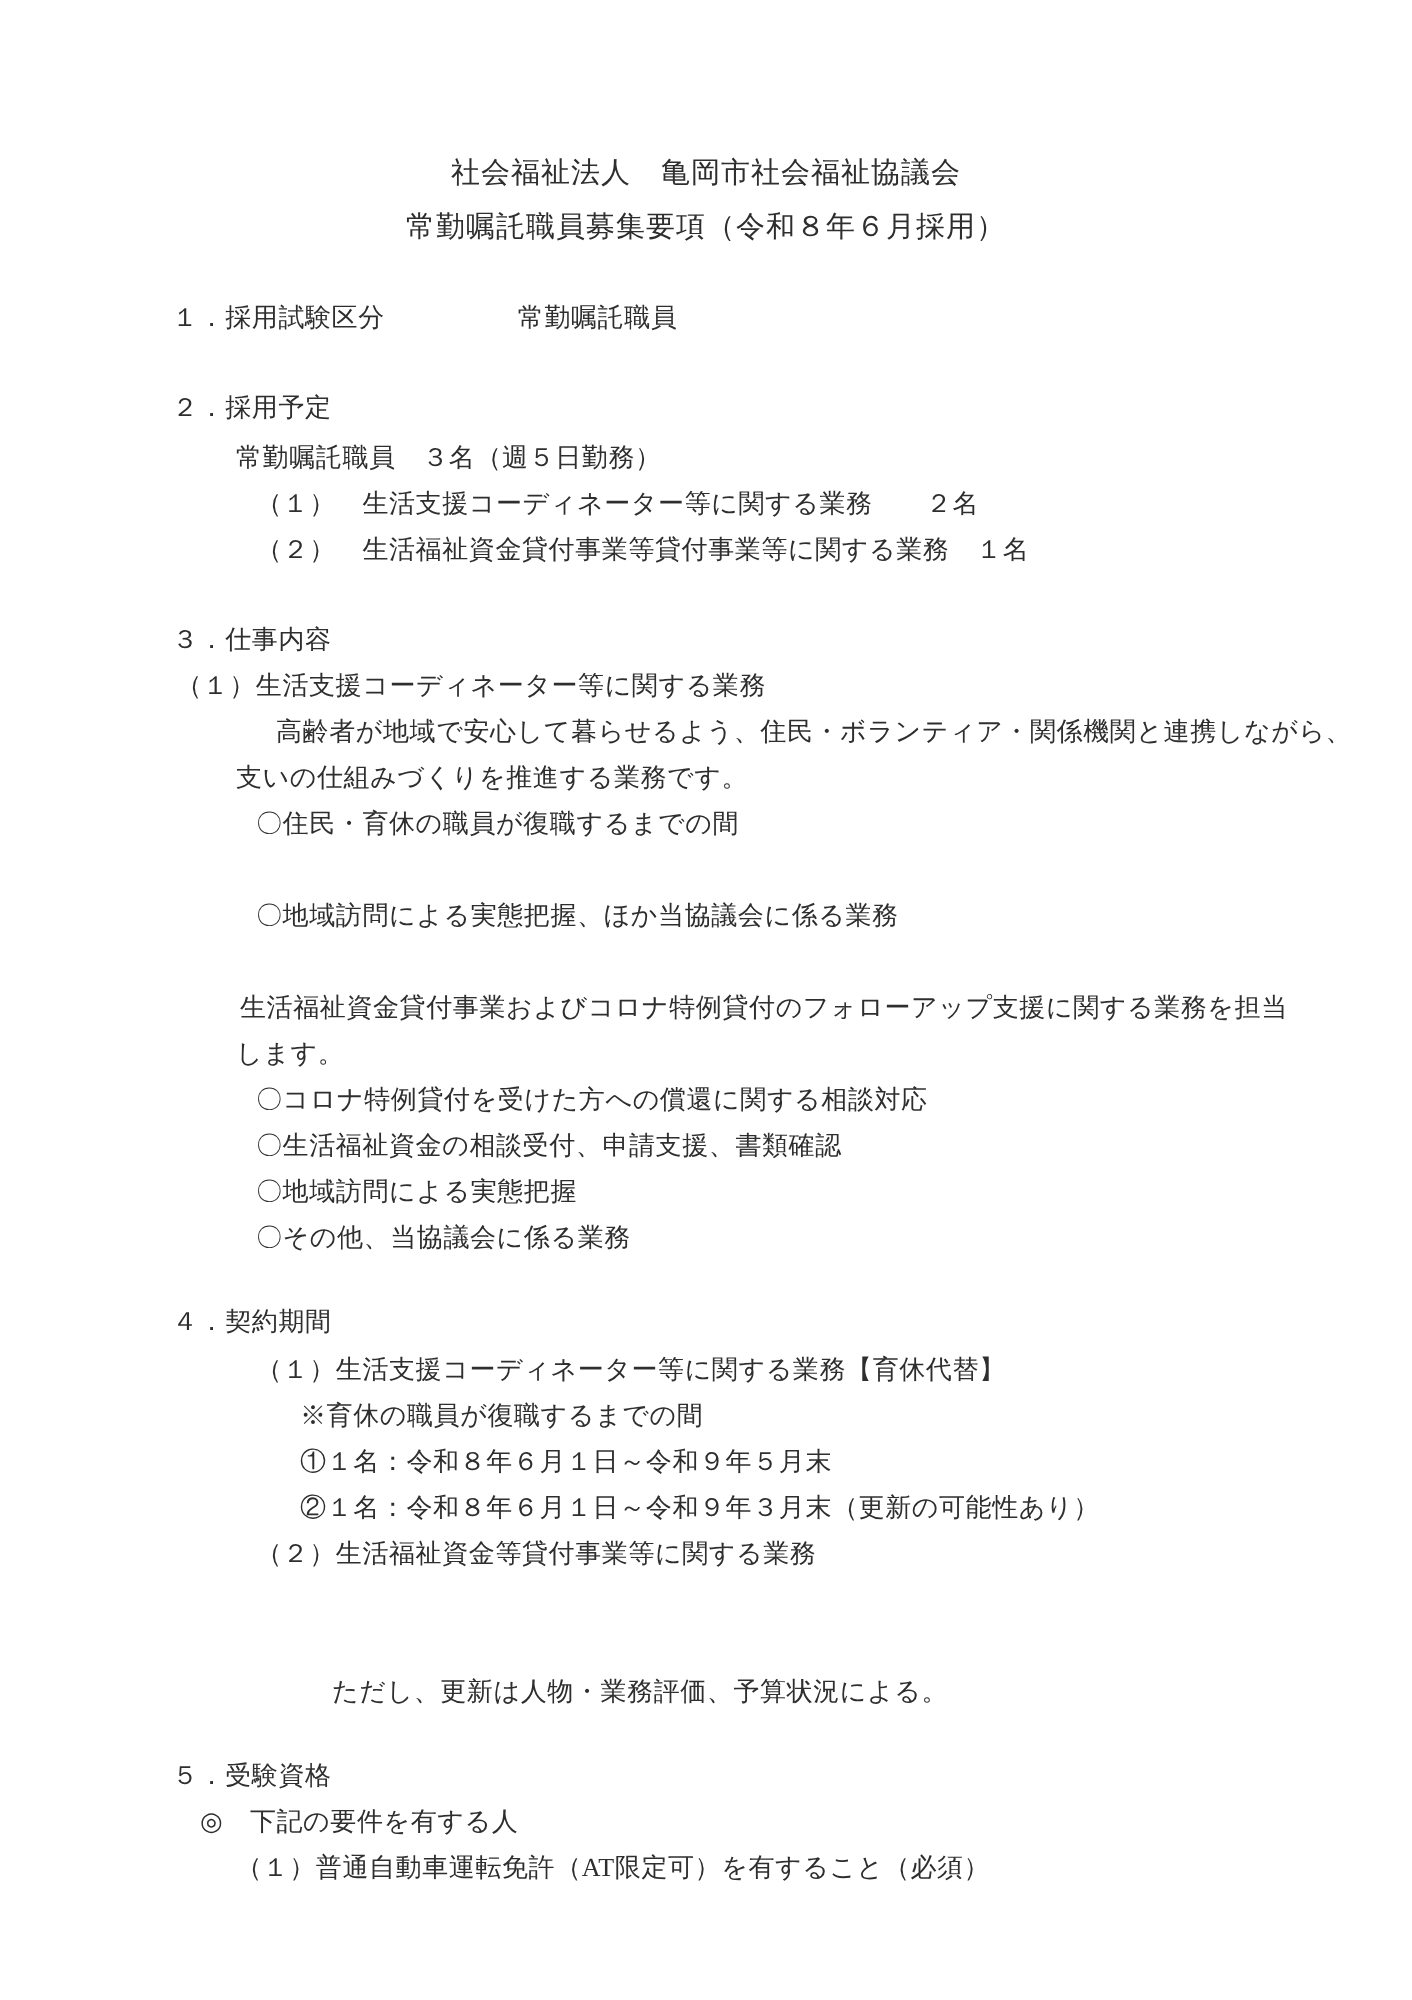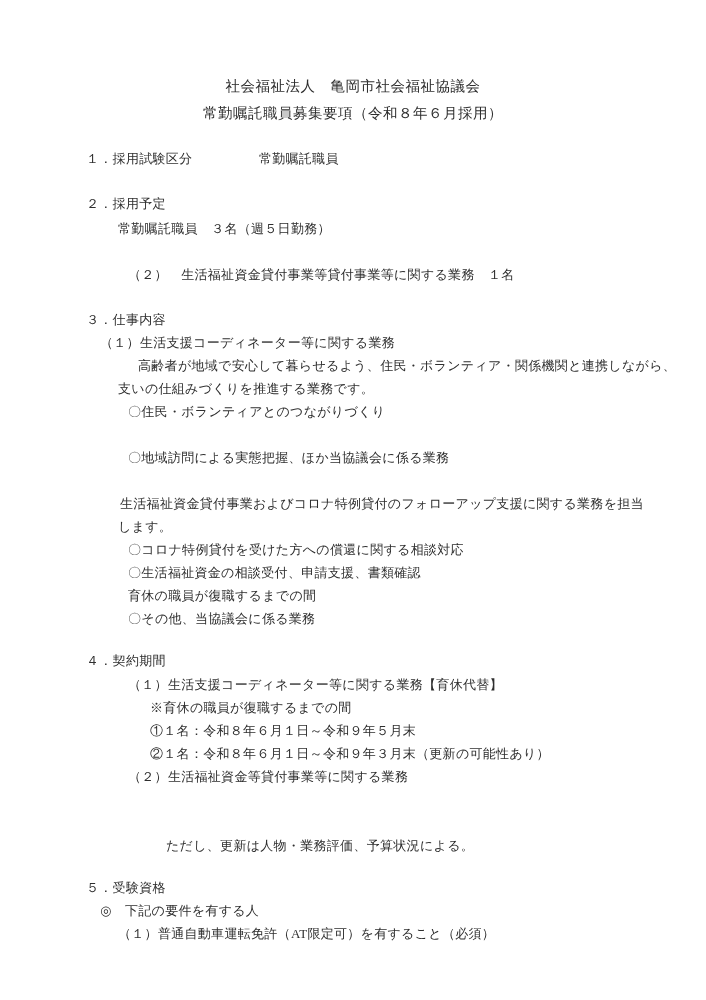"（１） 生活支援コーディネーター等に関する業務 ２名" div.ln { html: none -> <div>（１） 生活支援コーディネーター等に関する業務 ２名</div> }
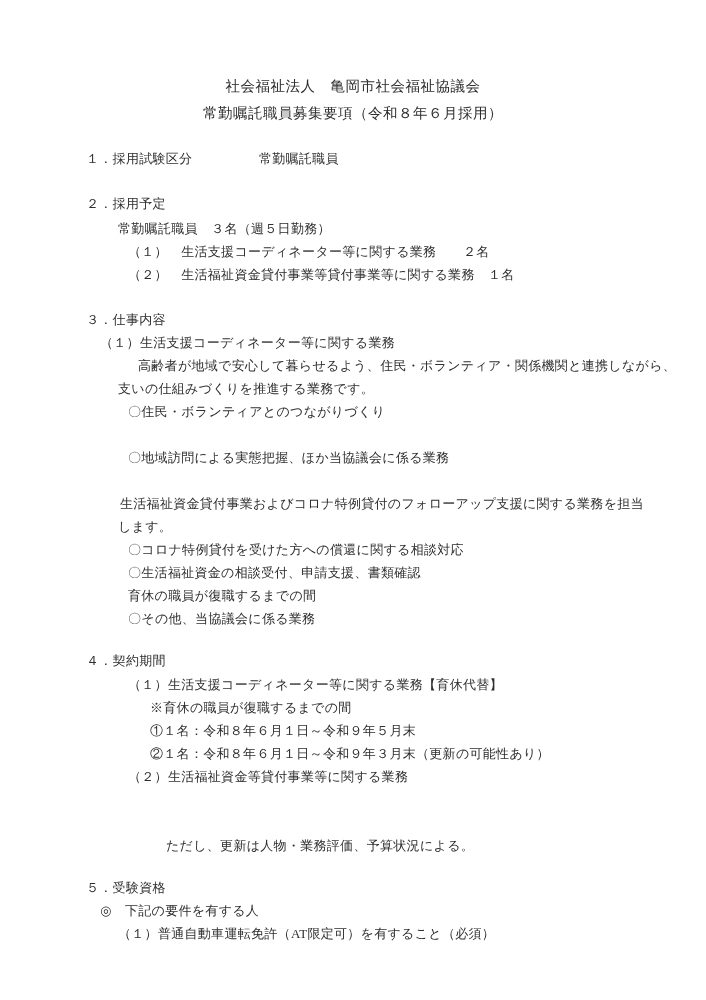"（１）生活支援コーディネーター等に関する業務" div.ln { left: 100px -> 88px }
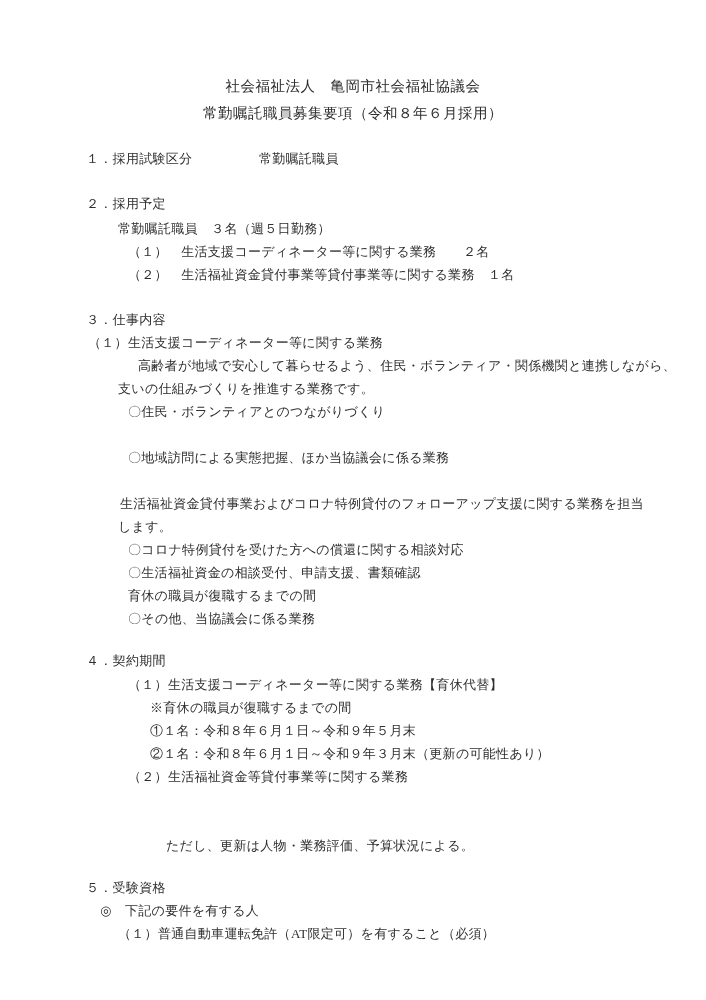"〇住民・ボランティアとのつながりづくり" div.ln { text: ボランティアとのつながりづくり -> 育休の職員が復職するまでの間 }
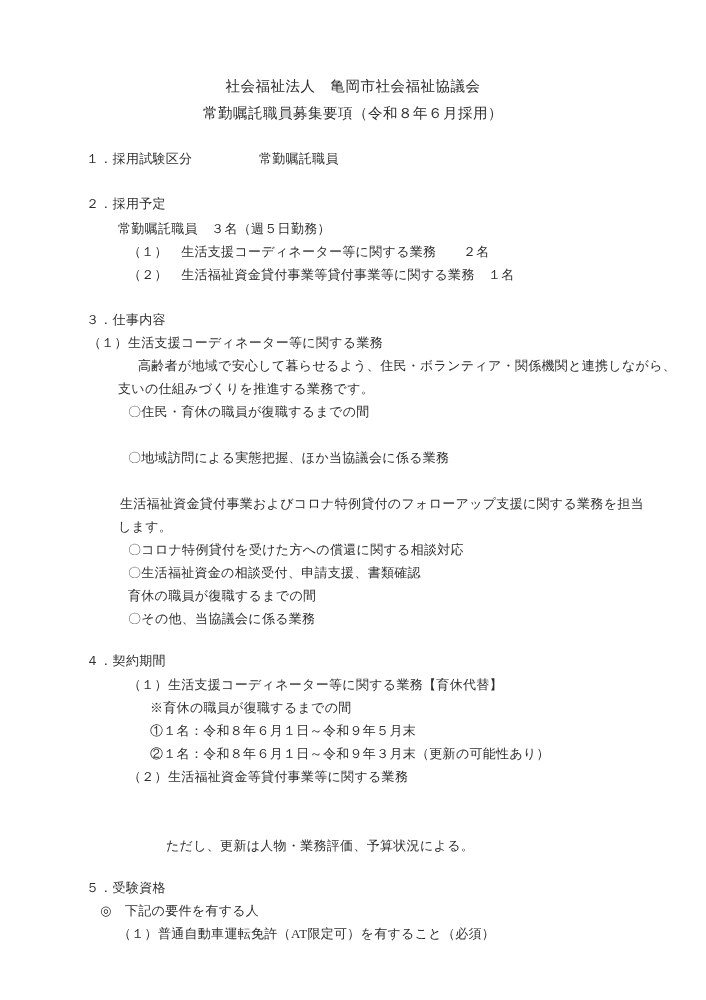"育休の職員が復職するまでの間" div.ln { text: 育休の職員が復職するまでの間 -> 〇地域訪問による実態把握 }
